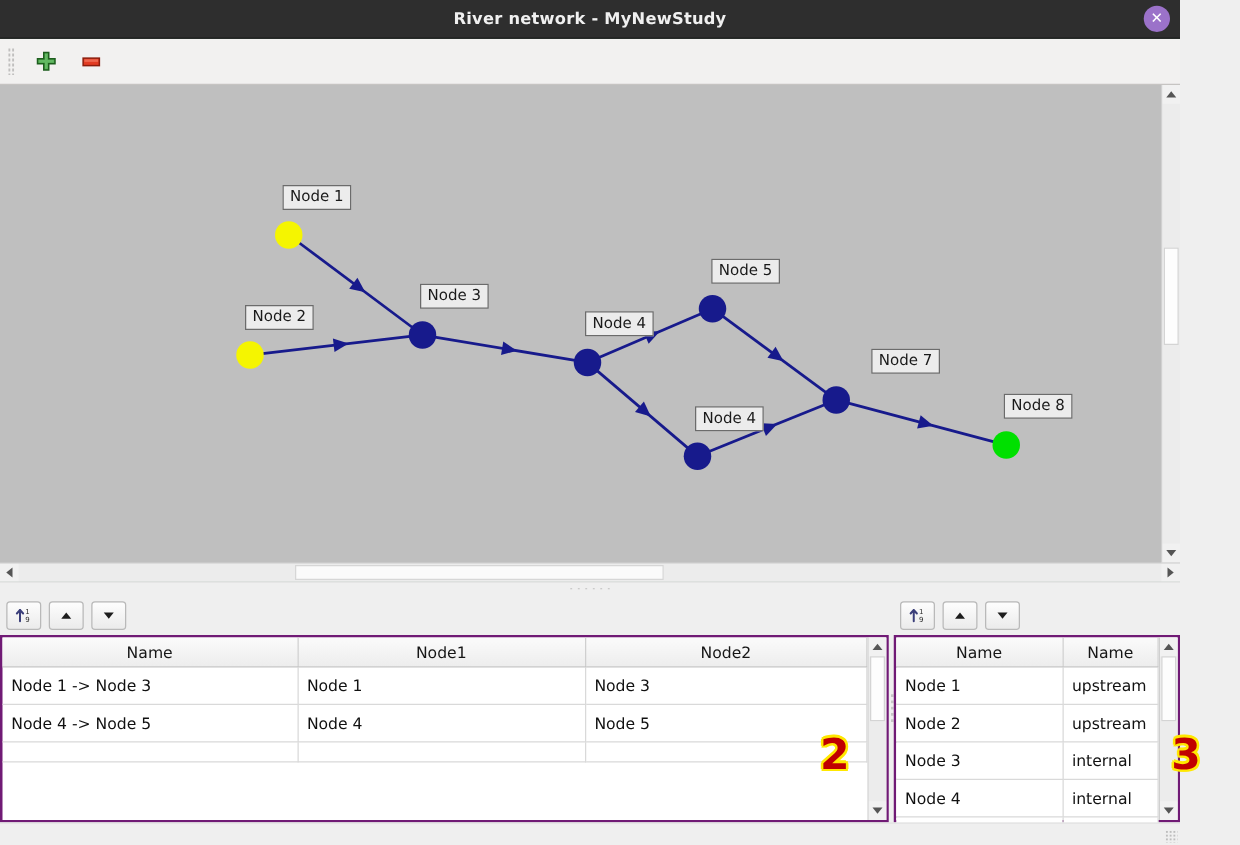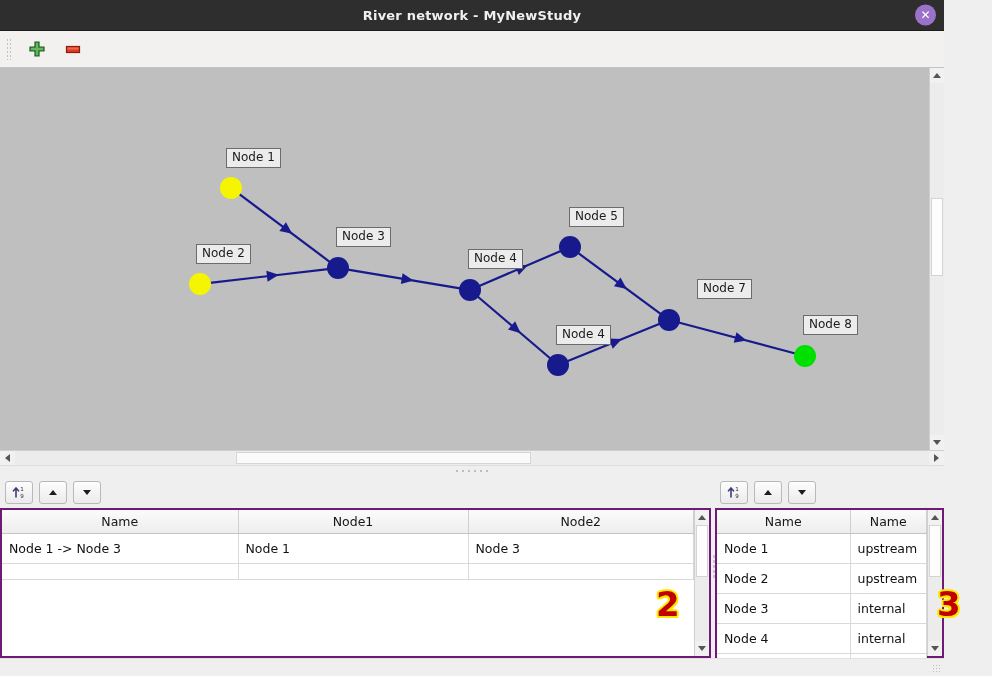"Node 4 -> Node 5" tr { html: none -> <tr> <td>Node 4 -&gt; Node 5</td> <td>Node 4</td> <td>Node 5</td> </tr> }
